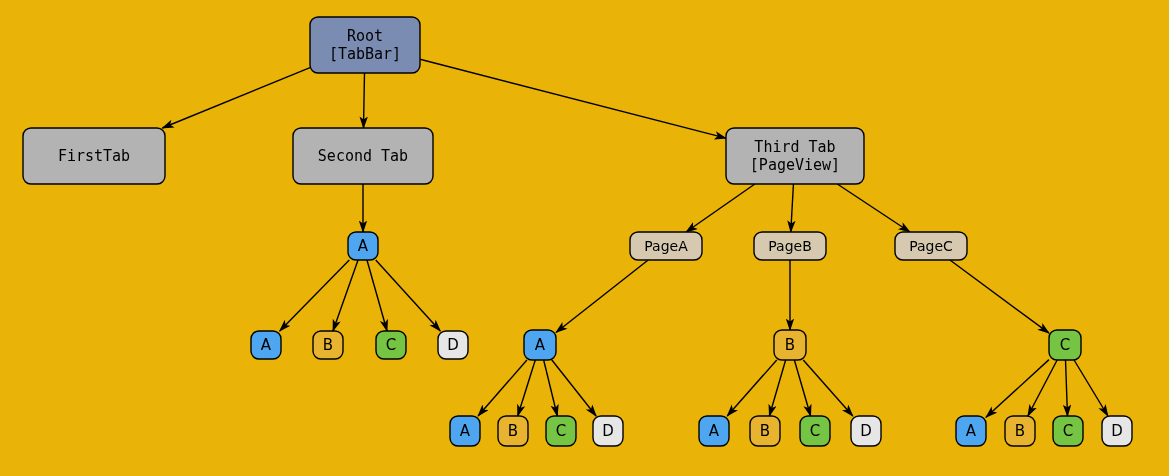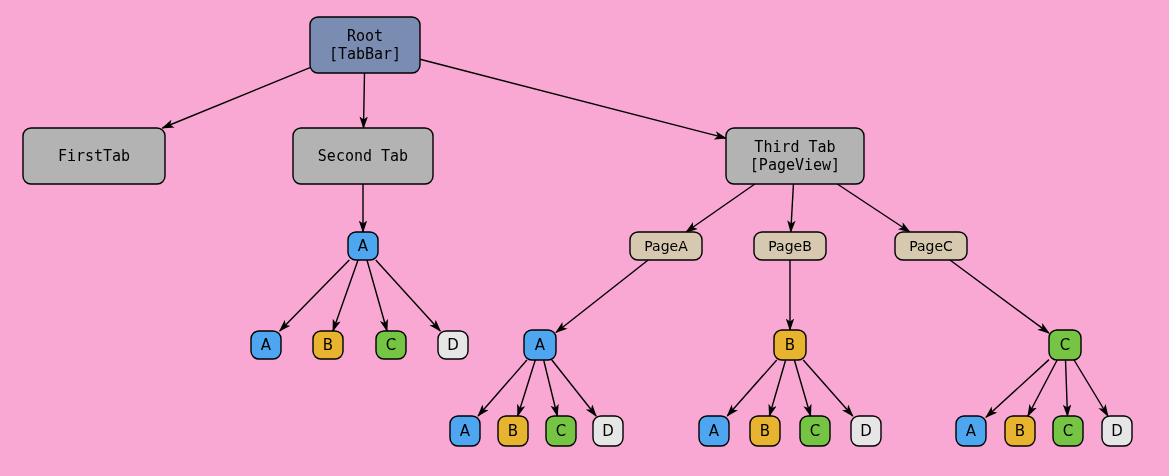"Root" #diagram-root { background: #f9a8d4 -> #eab308 }
